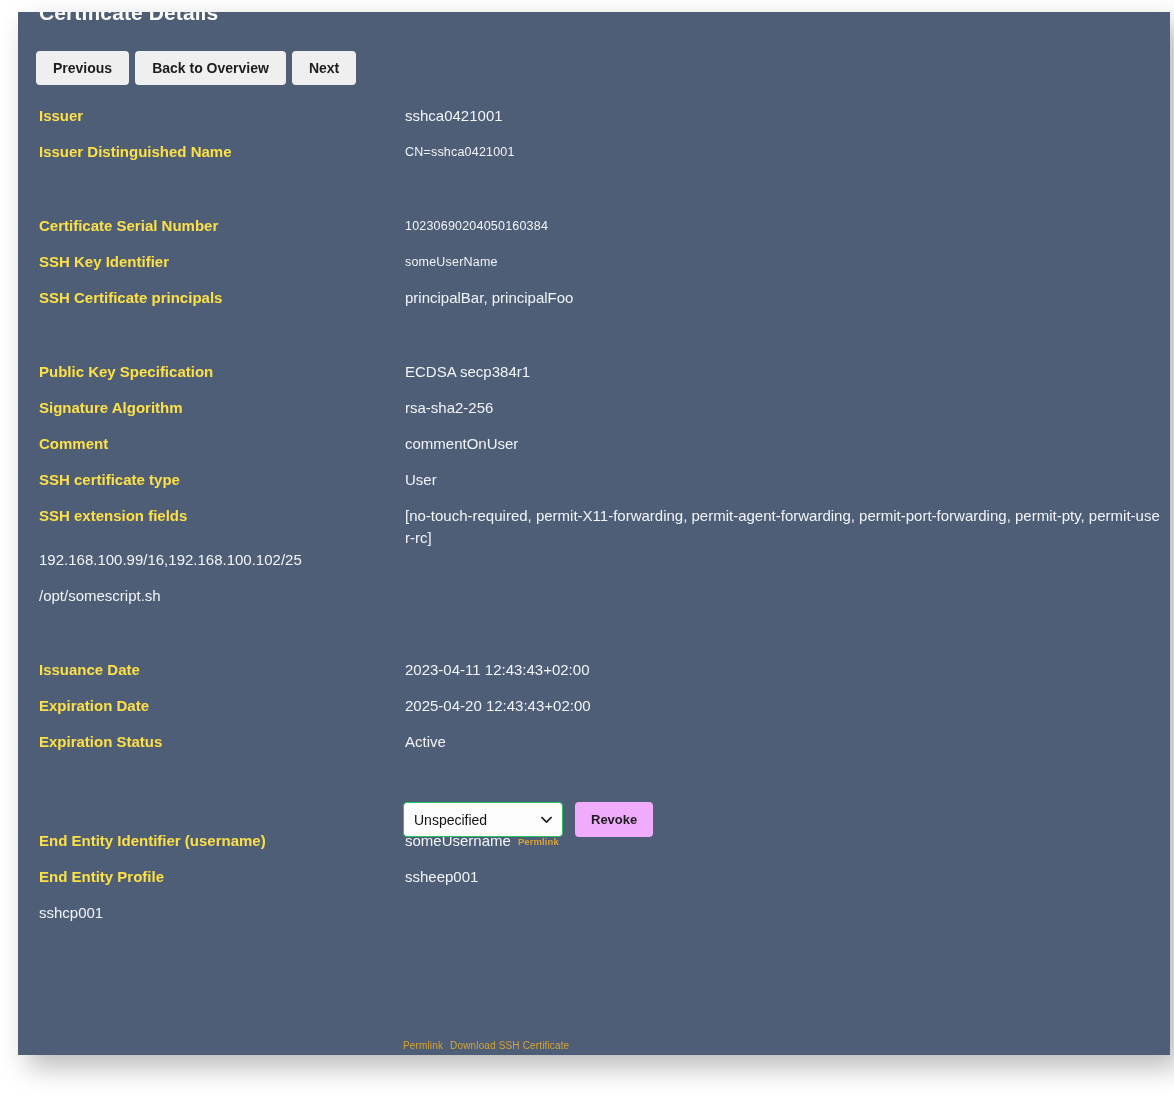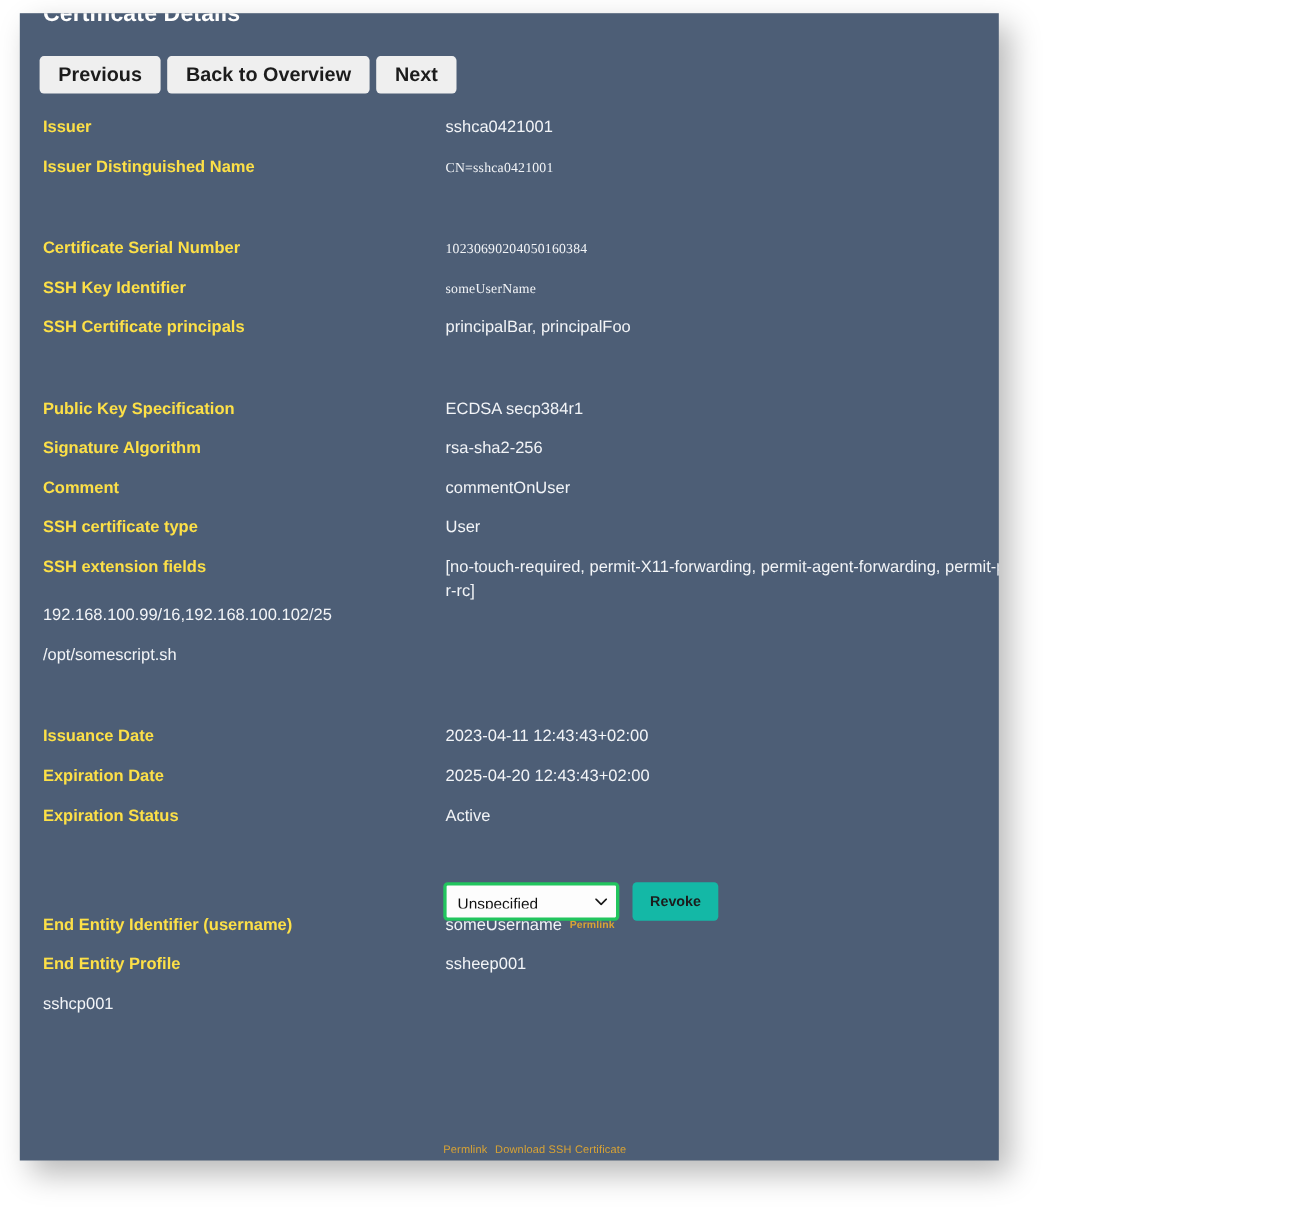"Certificate Details" #panel { width: 890px -> 1152px }
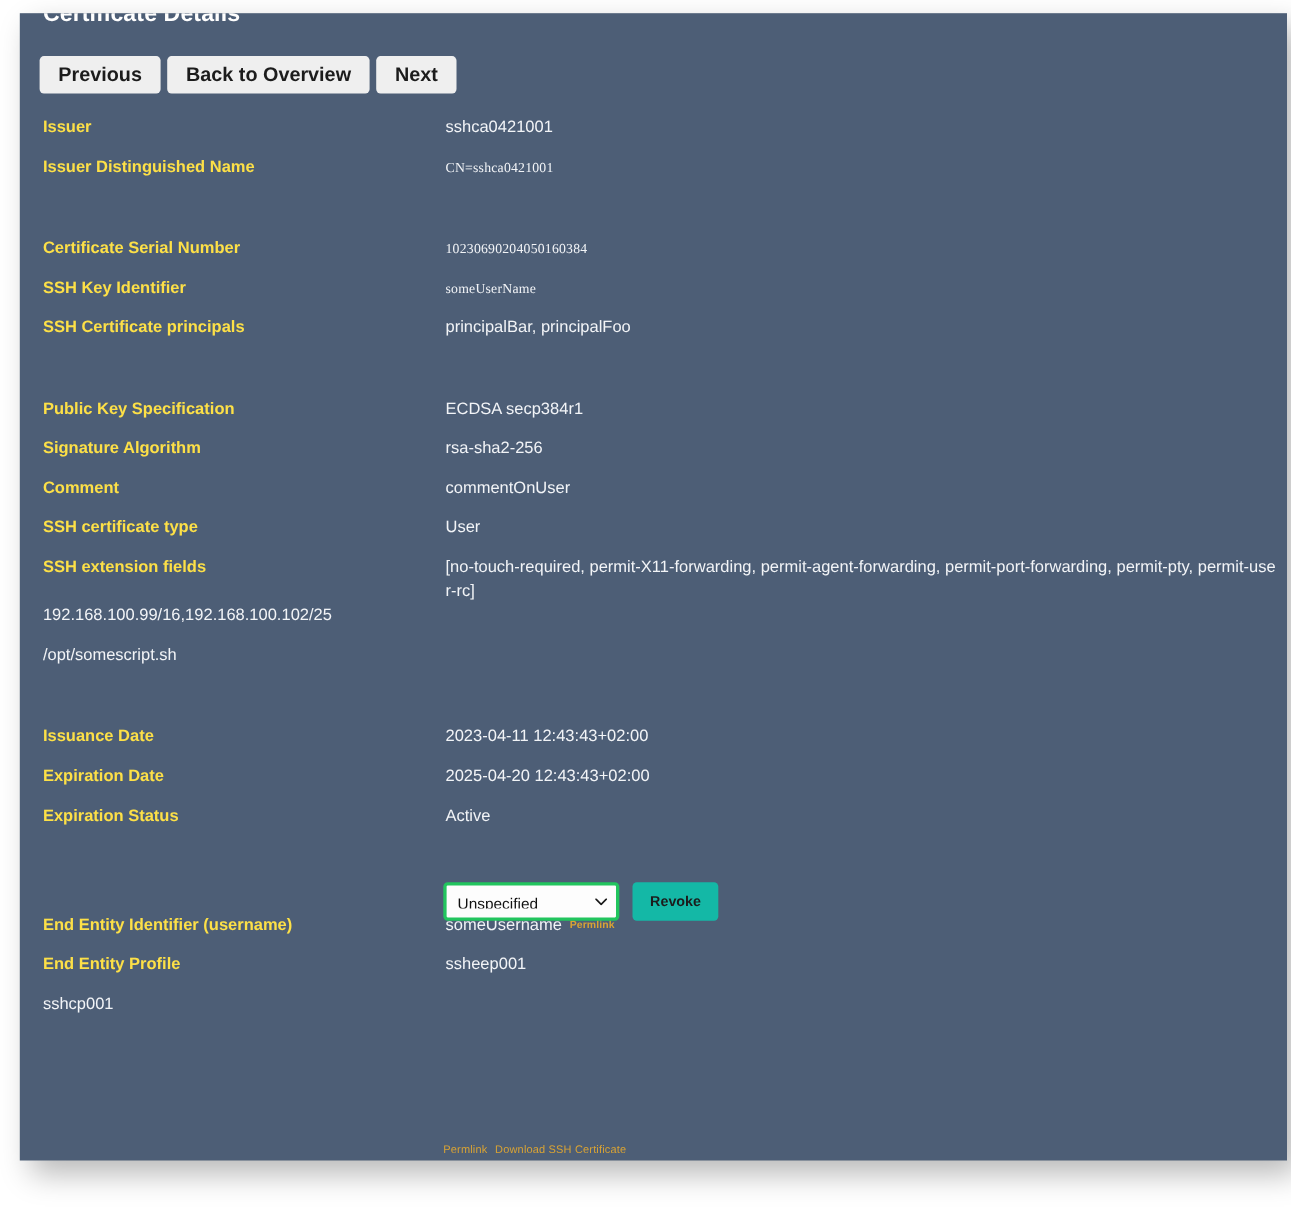"Previous" .btn { font-size: 18px -> 14px }
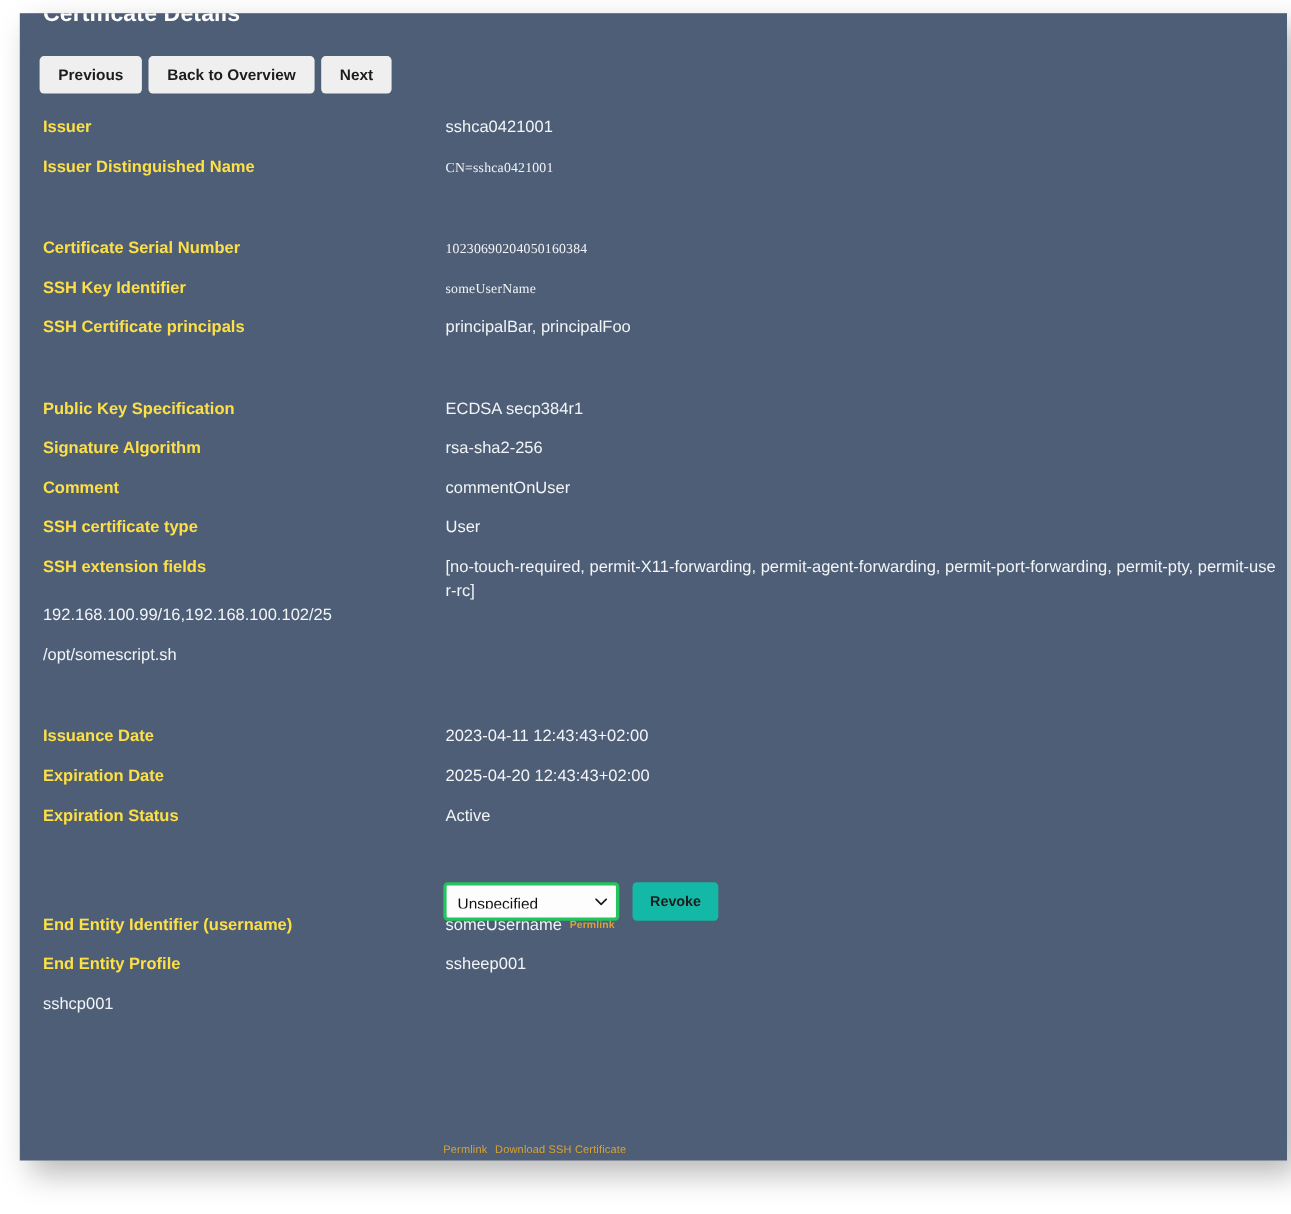"CN=sshca0421001" .val.mono { font-family: Liberation Serif, serif -> Liberation Sans, sans-serif }
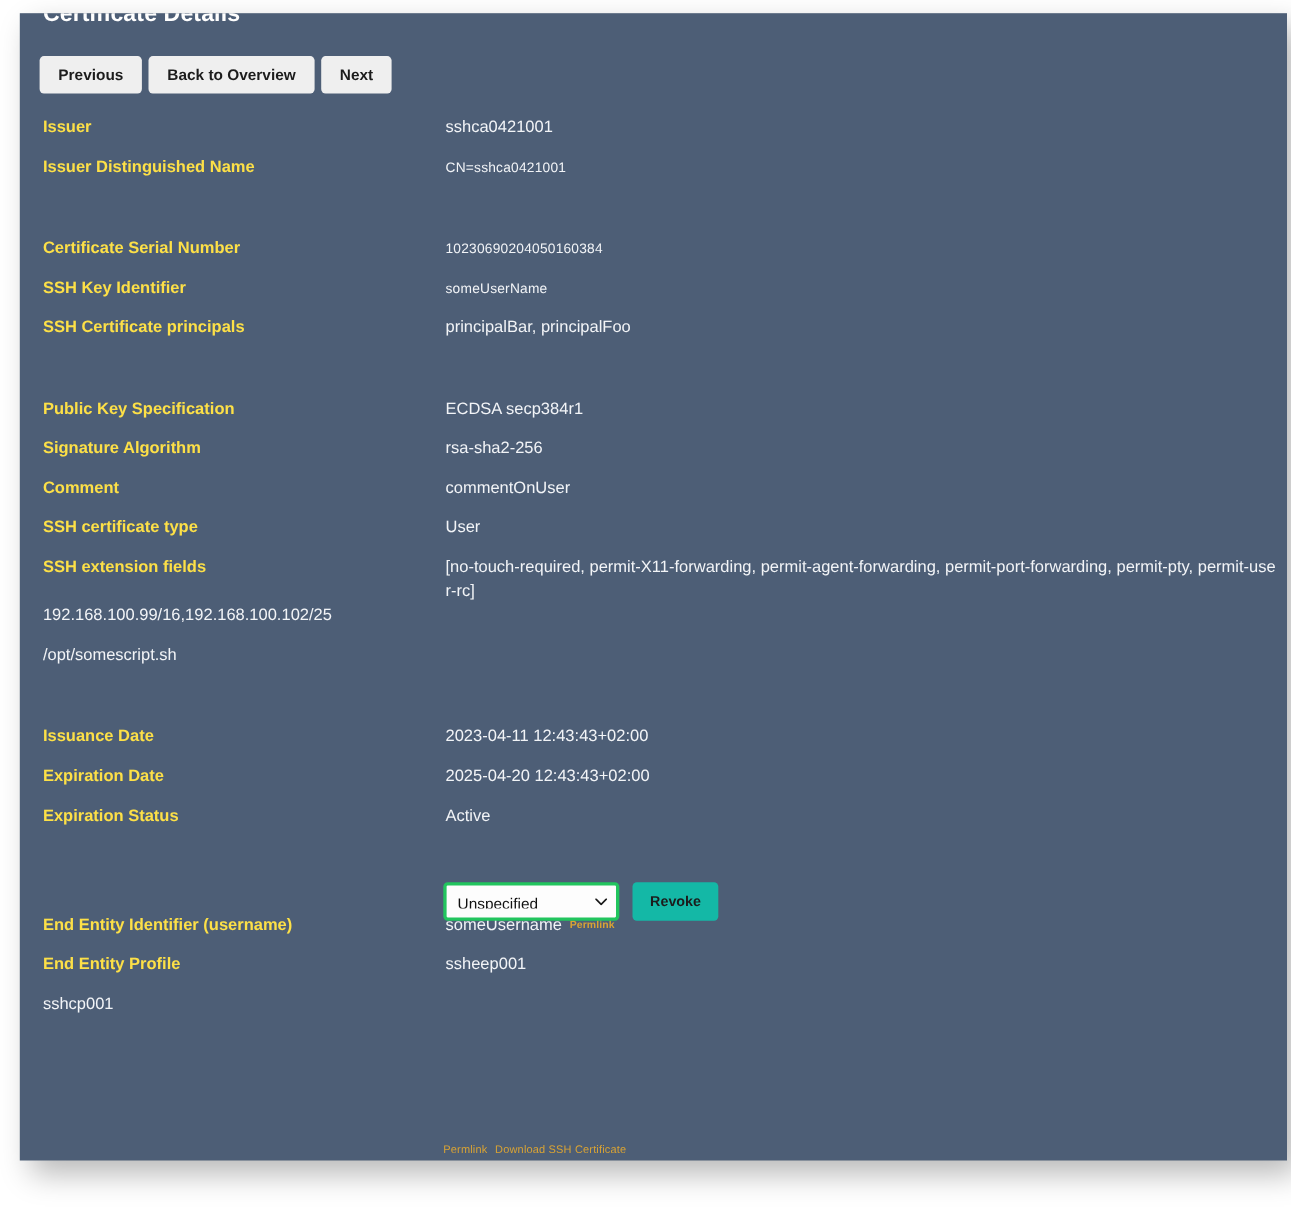"Unspecified" #revoke-reason-select { border: 3px solid #22c55e -> 1px solid #22c55e }
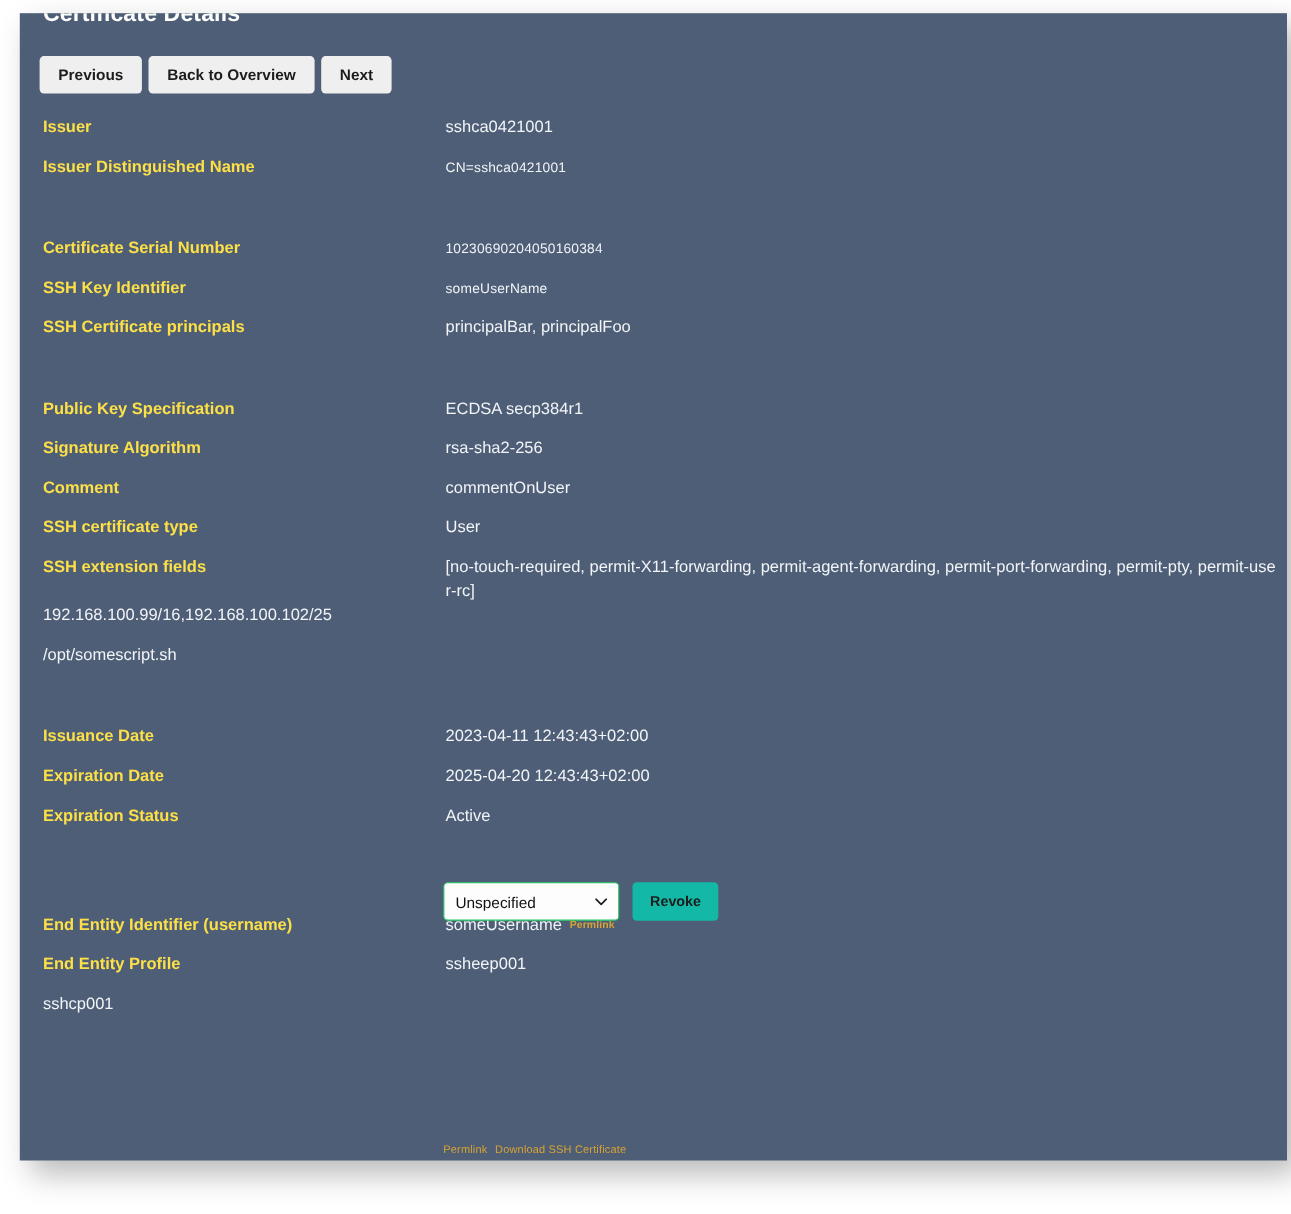"Revoke" #revoke-button { background: #14b8a6 -> #f0abfc }
